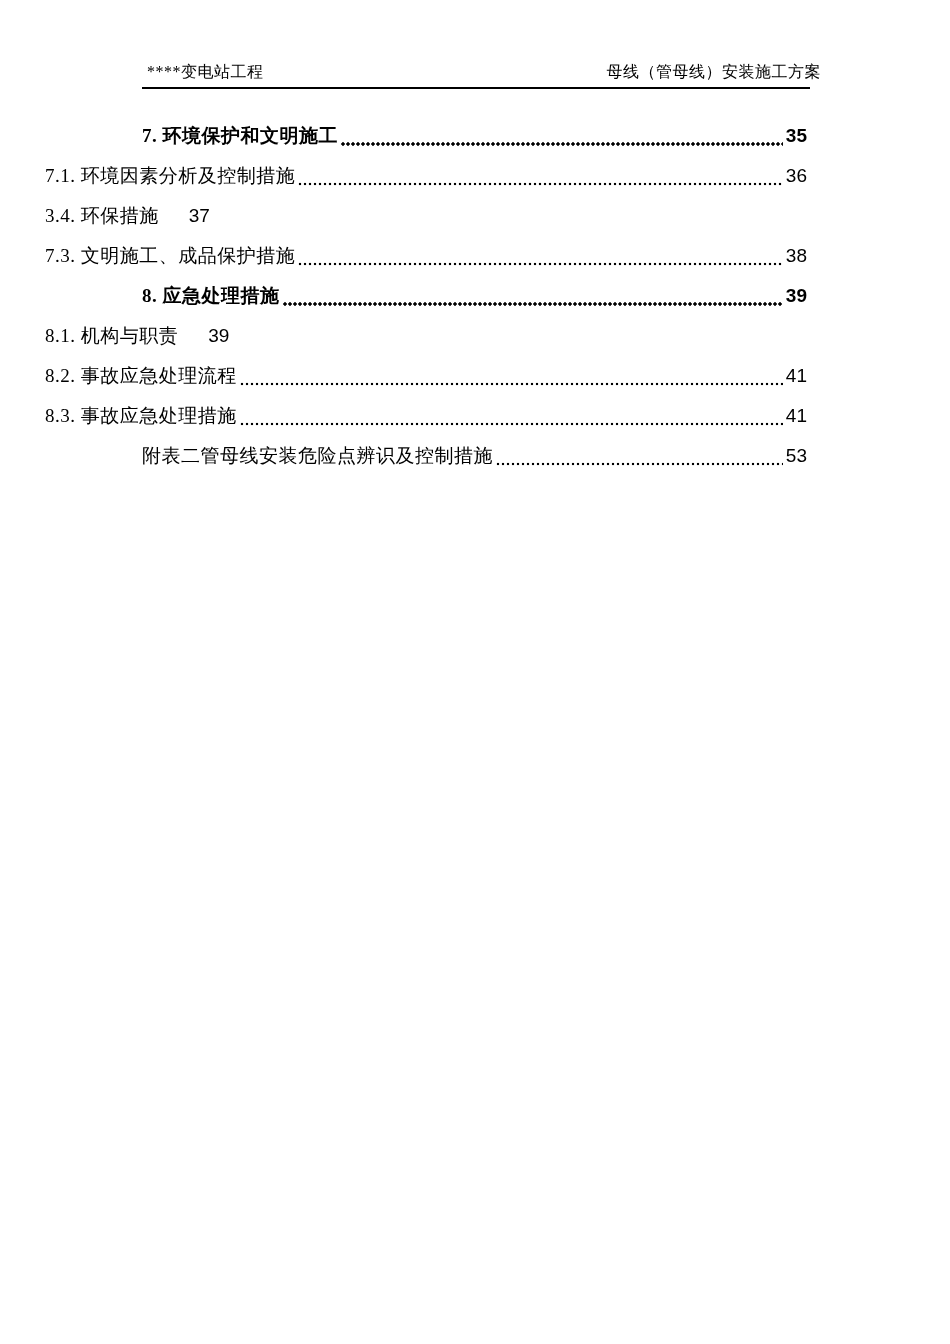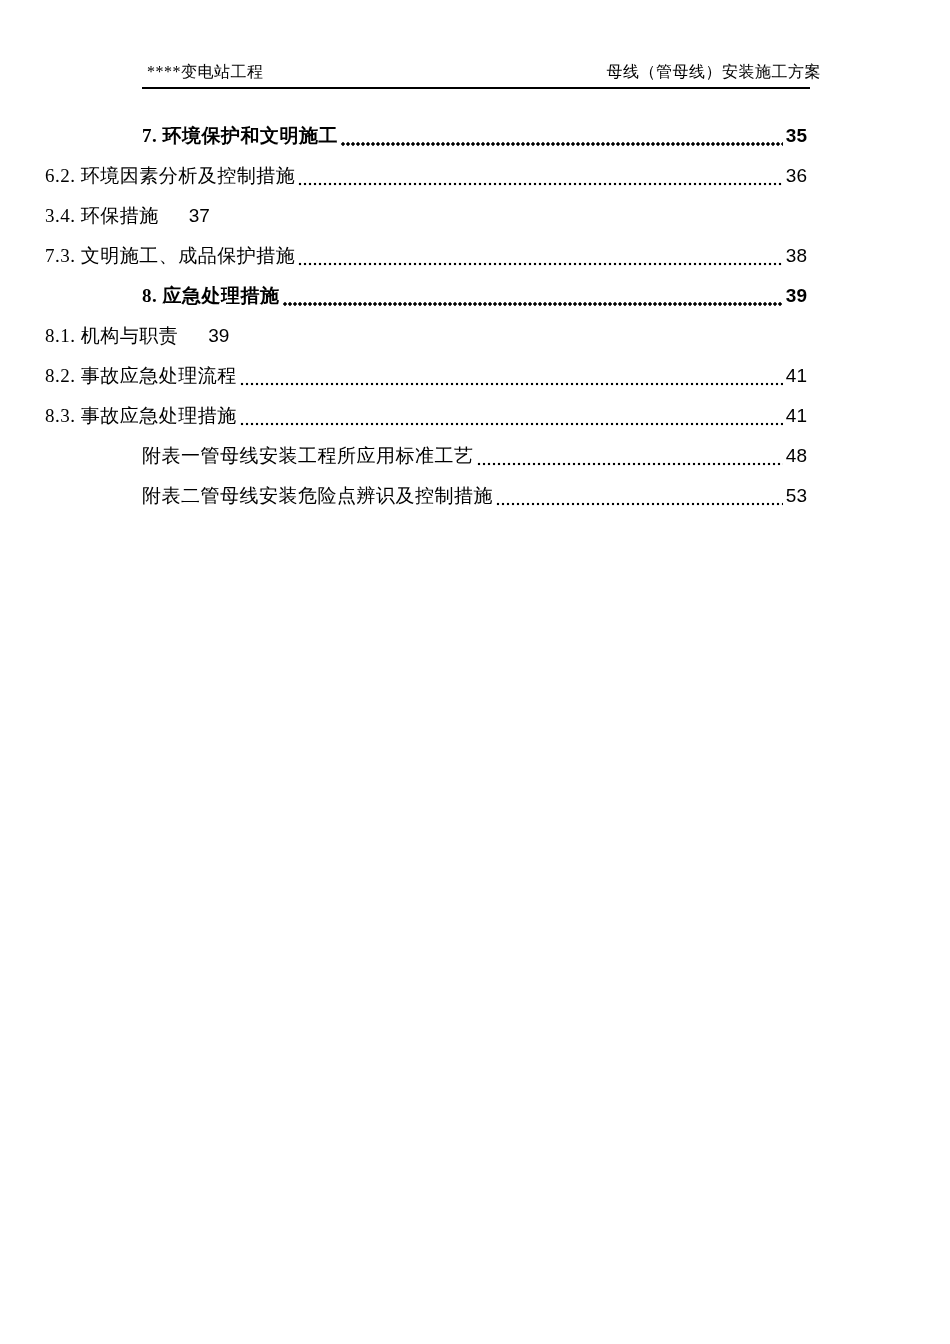"6.2. 环境因素分析及控制措施" span.toc-label { text: 6.2 -> 7.1 }
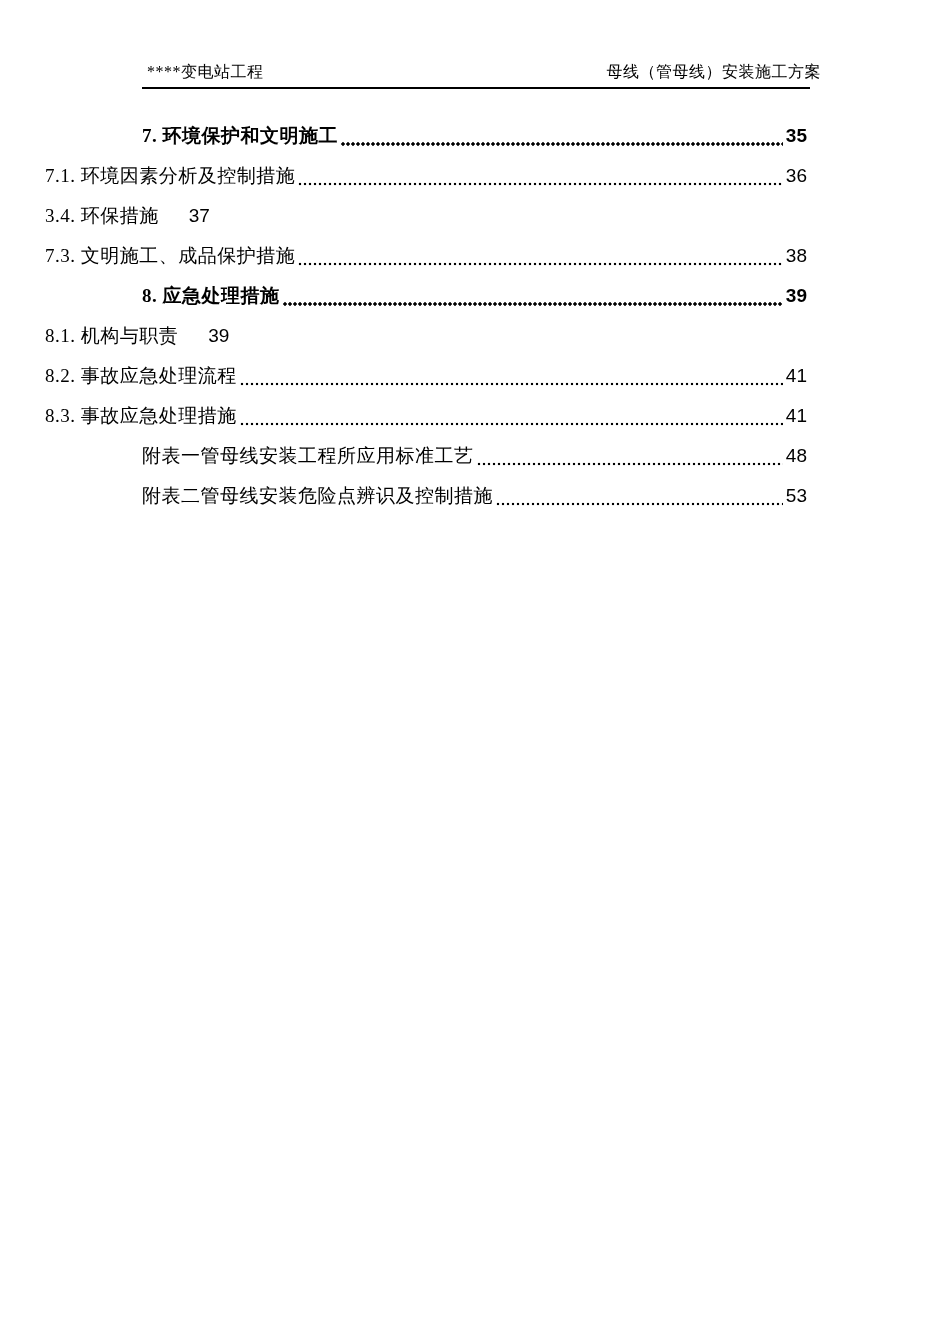"附表一管母线安装工程所应用标准工艺" div.toc-row { html: <div> <span>附表一管母线安装工程所应用标准工艺</span> <span></span> <span>48</span> </div> -> none }
